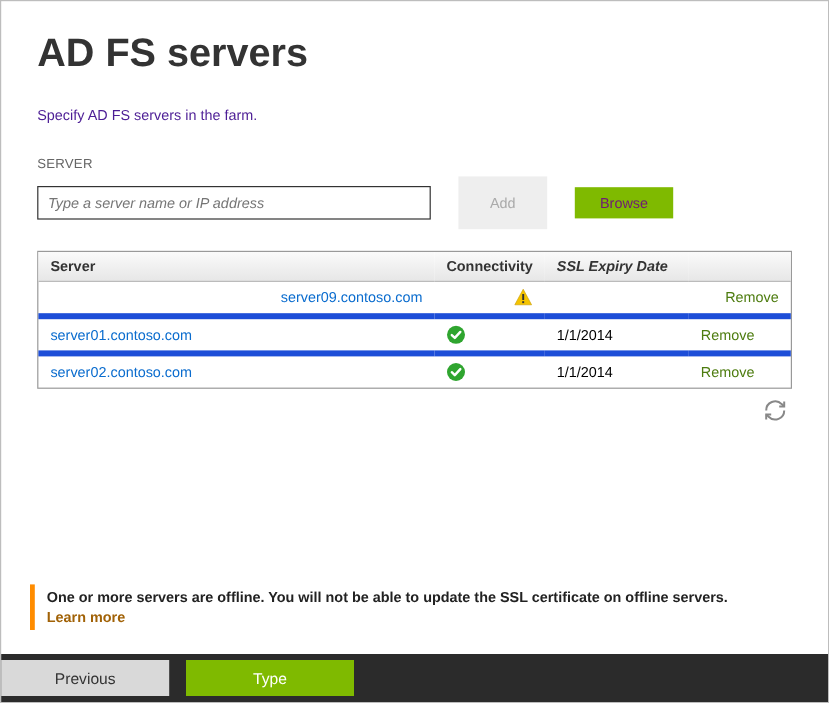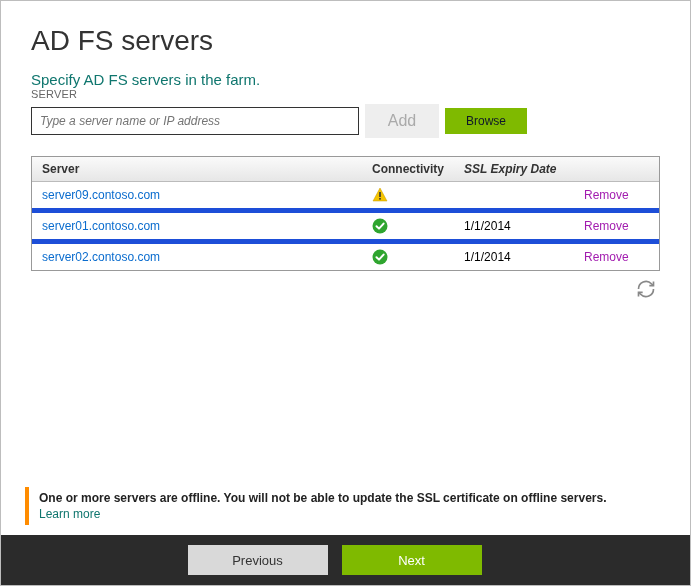"AD FS servers" h1 { font-size: 28px -> 33px; font-weight: 400 -> 700; margin-bottom: 14px -> 26px }
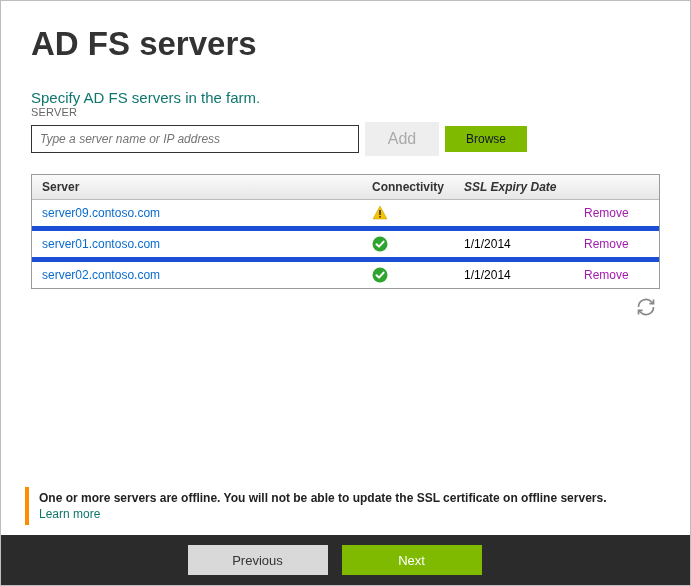"Specify AD FS servers in" .desc { color: #0f766e -> #4c1d95; font-size: 15px -> 12px; margin-bottom: 0 -> 28px }
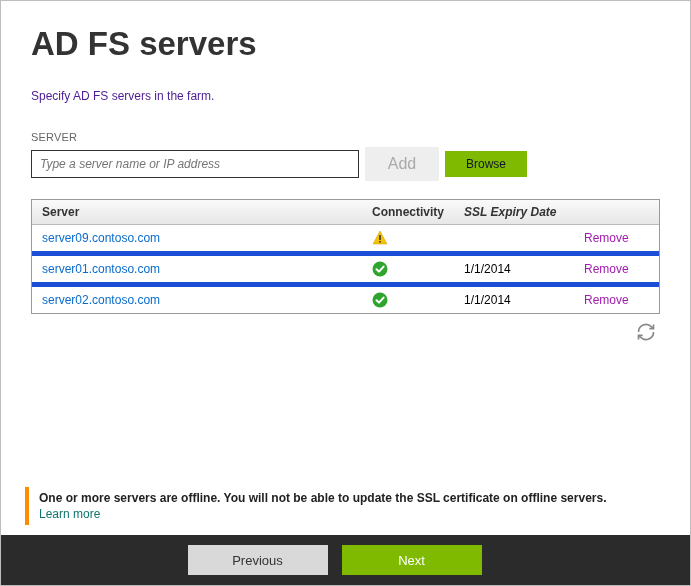"Type a server name or" .row-input { gap: 6px -> 23px }
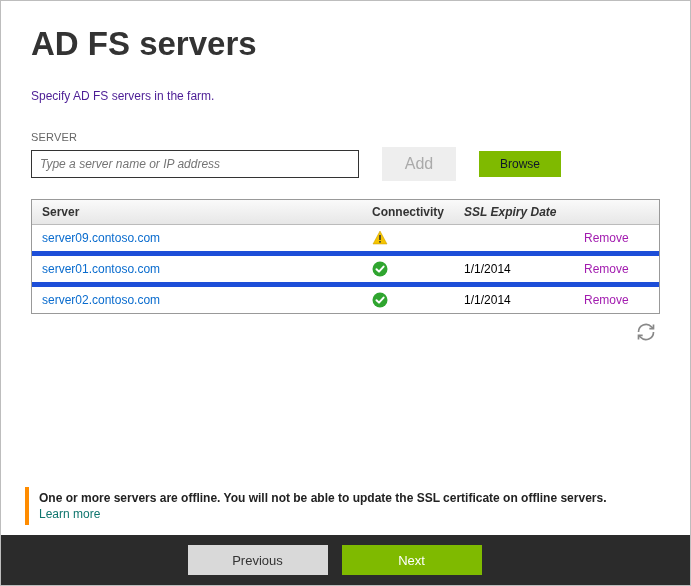"Add" .btn-add { font-size: 16px -> 12px; height: 34px -> 44px }
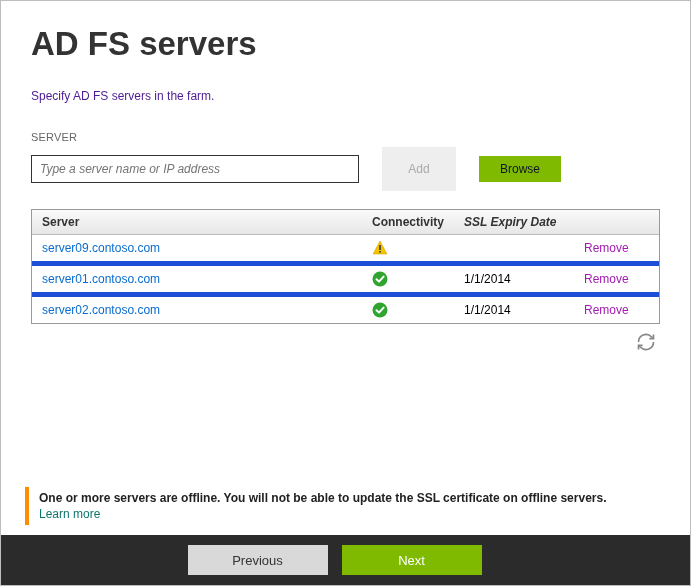"Browse" .btn-browse { color: #0f172a -> #701a75 }
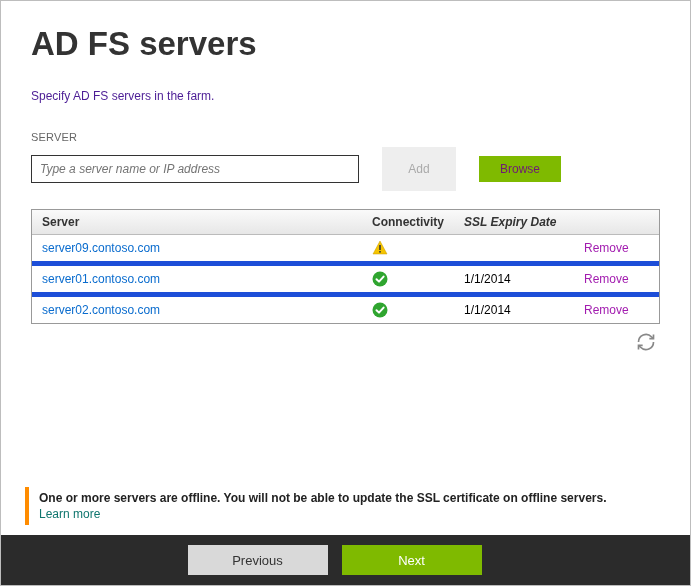"server09.contoso.com" tbody tr:first-child td { text-align: none -> right }
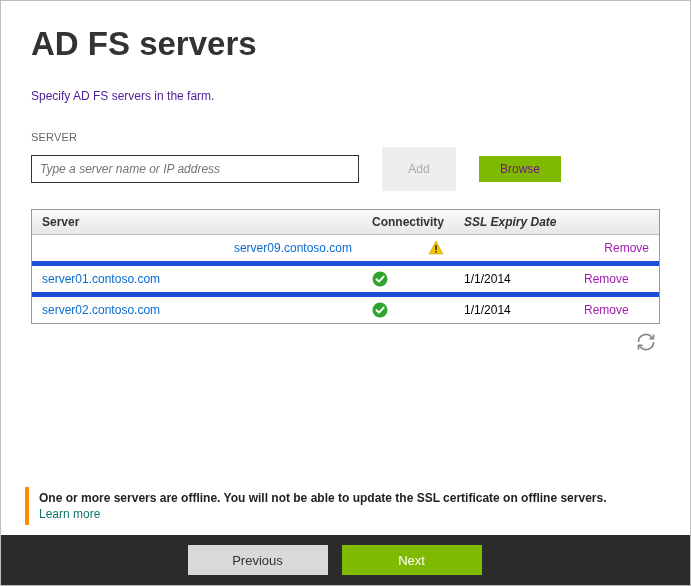"Remove" .remove { color: #a21caf -> #4d7c0f }
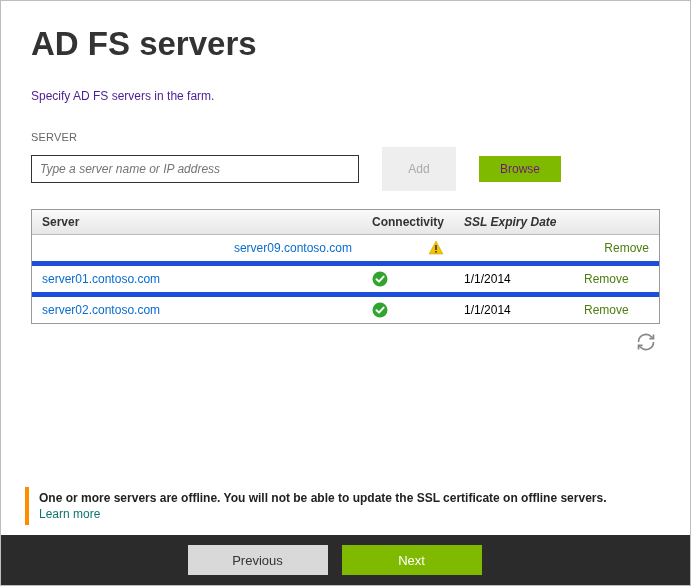"Learn more" .alert .learn { color: #0f766e -> #a16207; font-weight: 400 -> 700 }
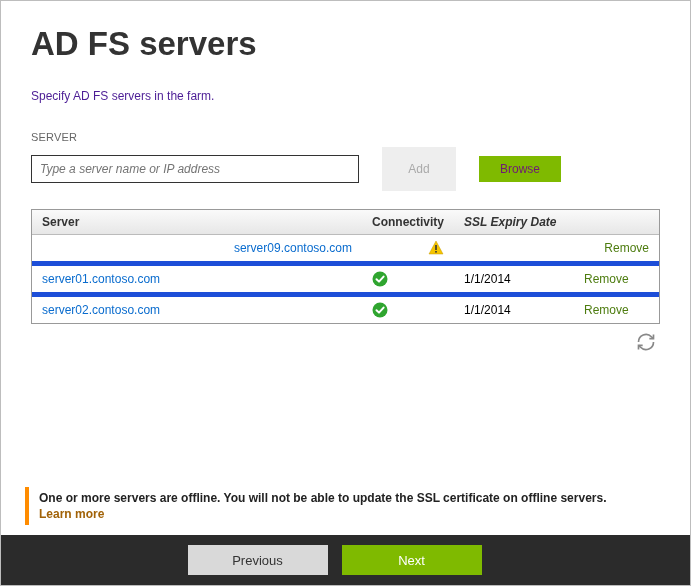"Previous" .footer { height: 50px -> 40px; justify-content: center -> flex-start }
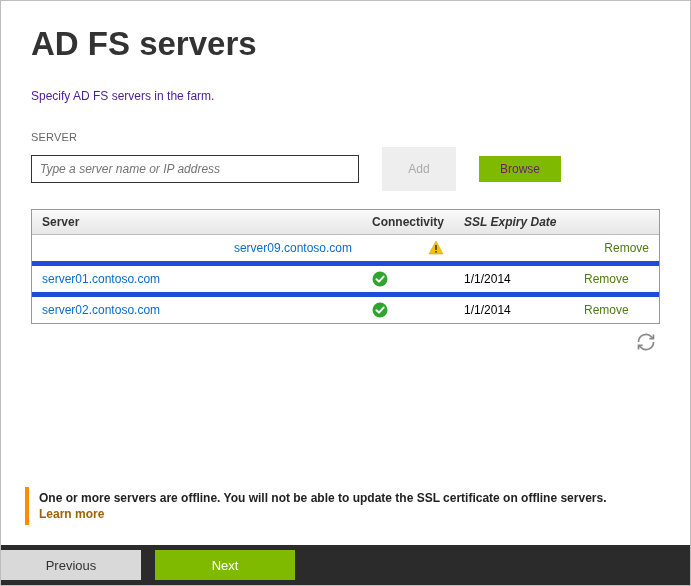"Next" button.btn-next { text: Next -> Type }
